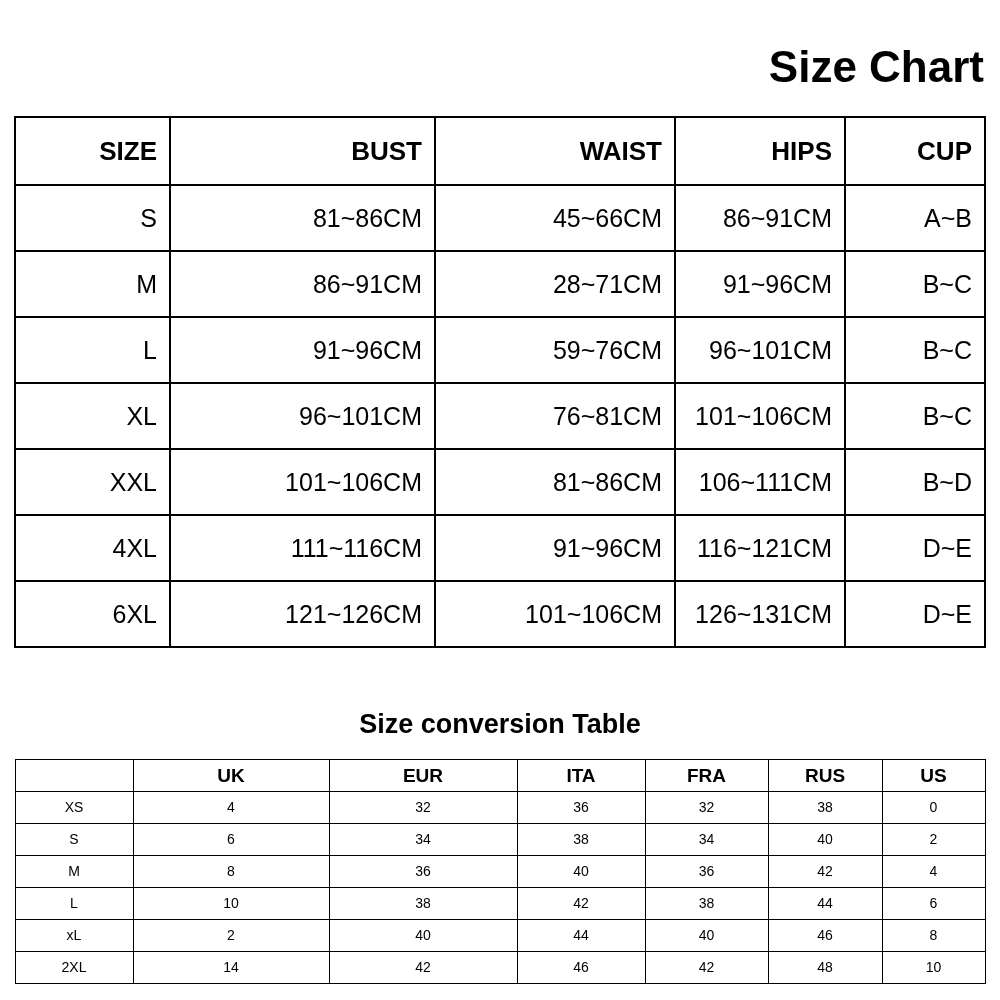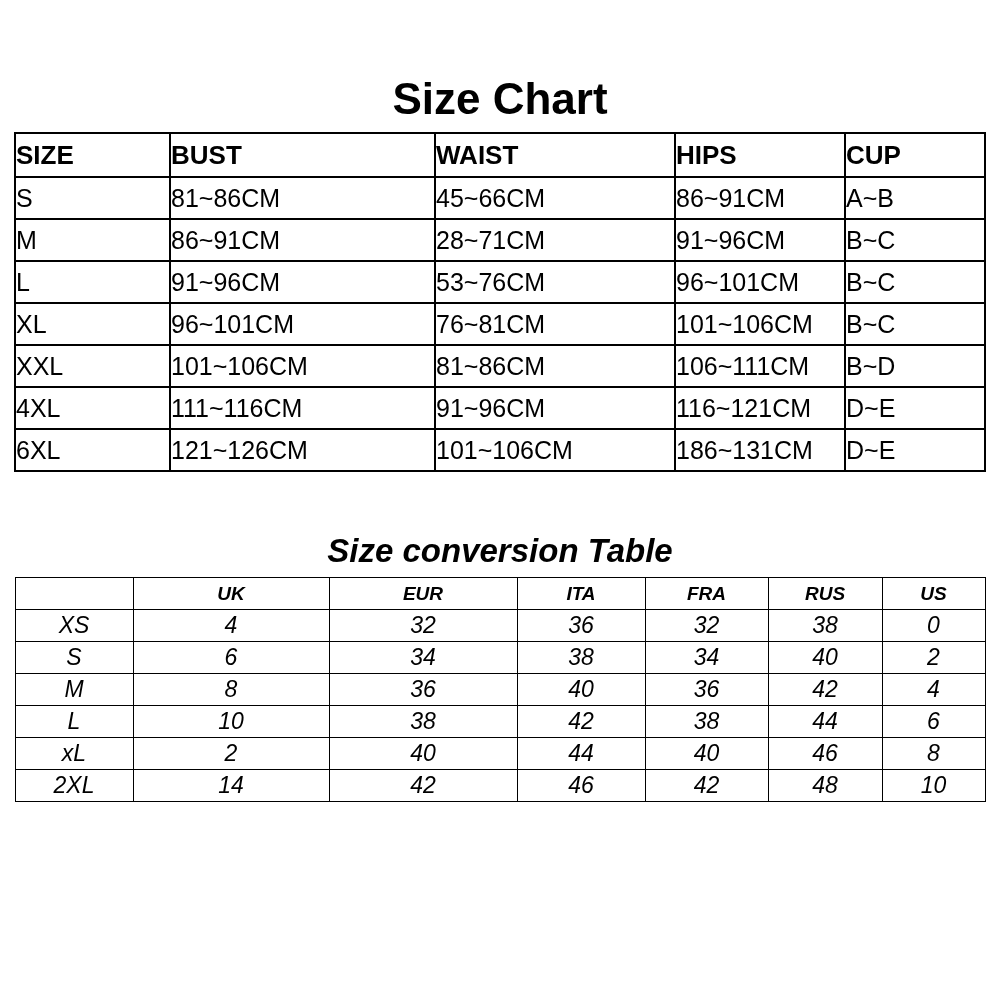"Size Chart" .title-main { margin: 0 -> 16px; padding-top: 76px -> 28px; text-align: center -> right }
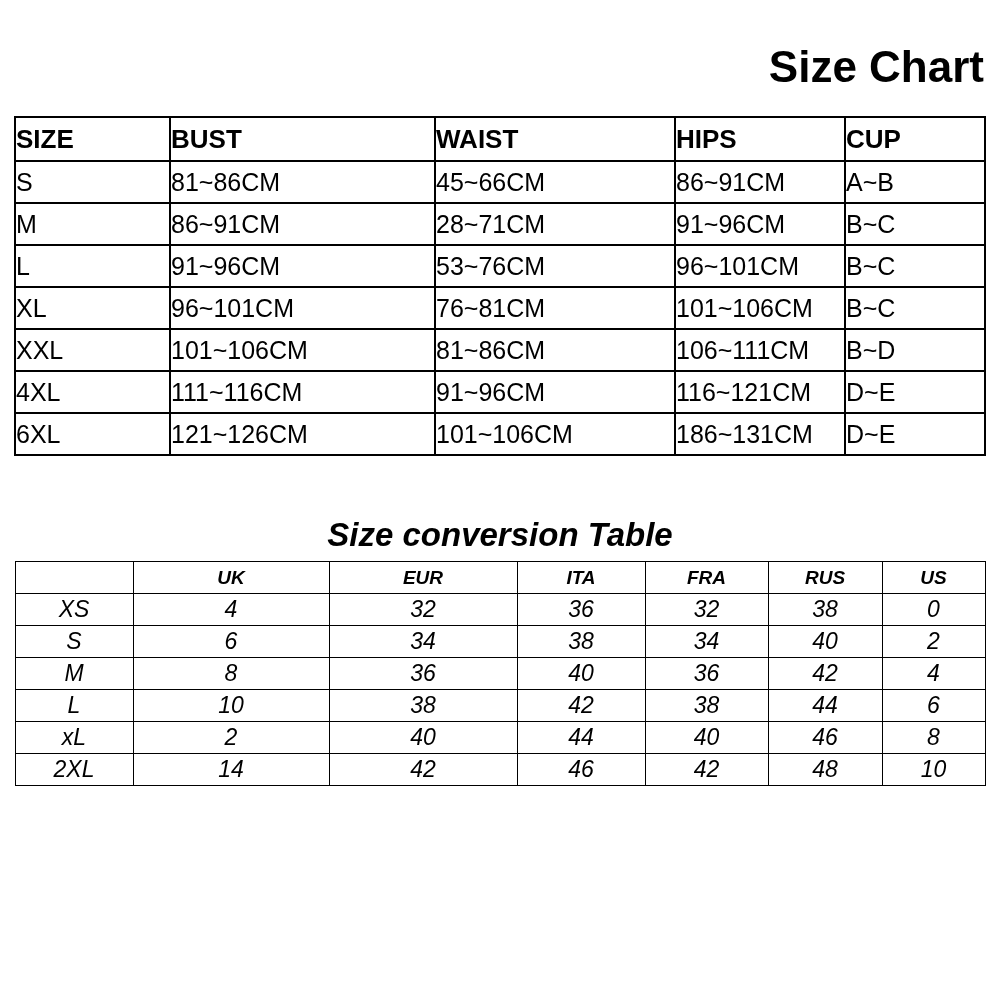"SIZE" table.size-chart th, table.size-chart td { padding: 0 -> 12px; text-align: left -> right }
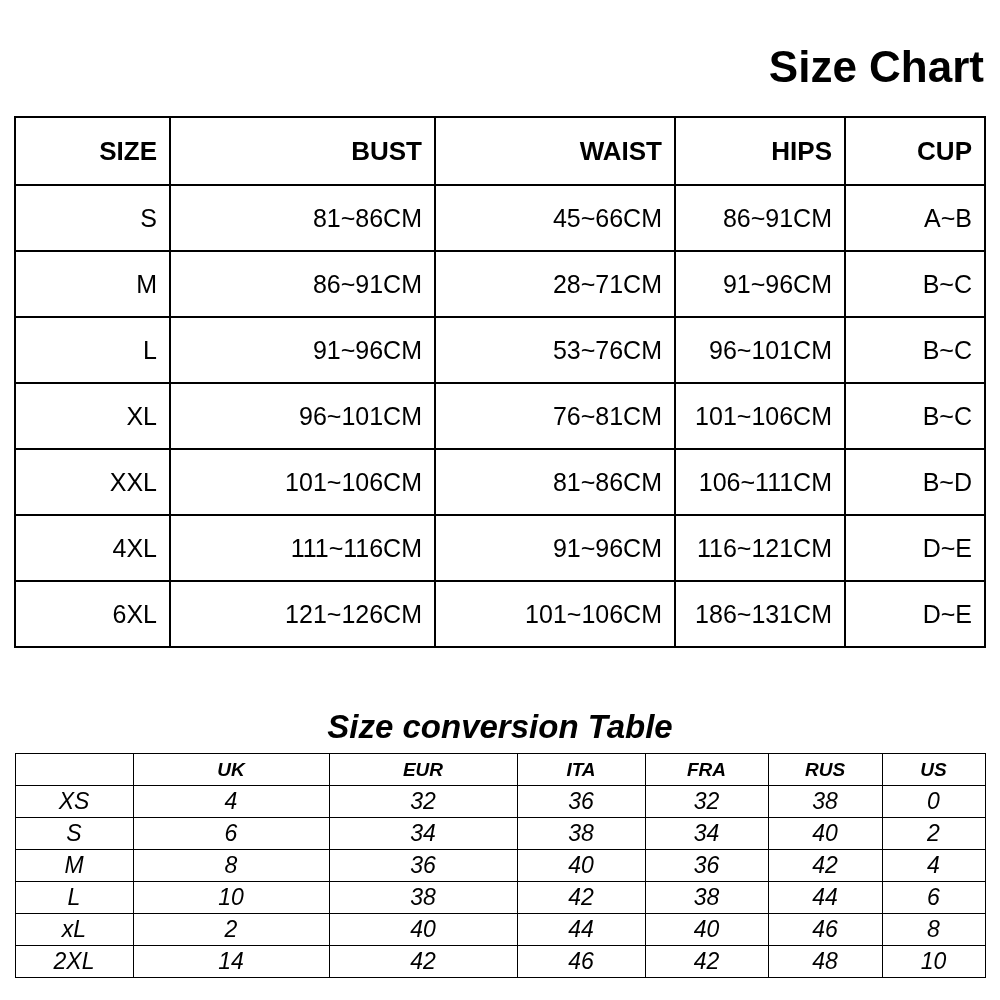"53~76CM" td { text: 53 -> 59 }
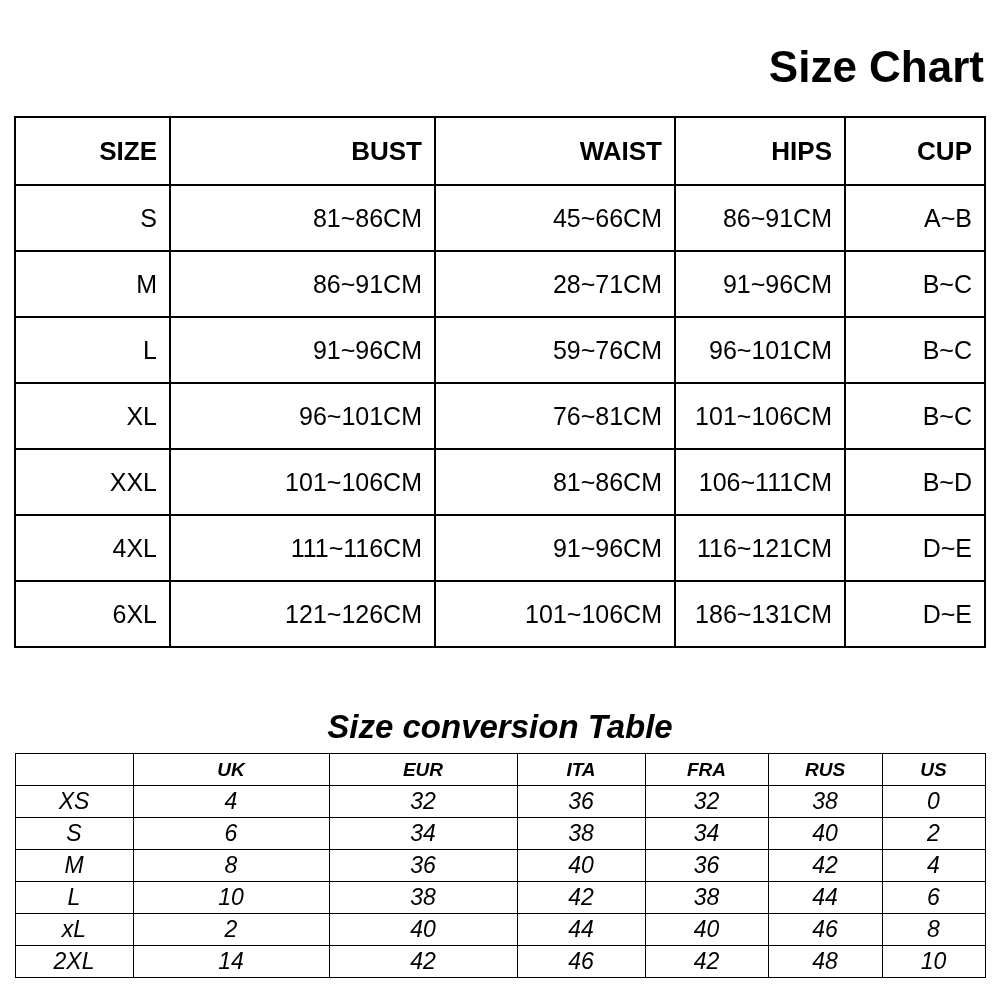"186~131CM" td { text: 186 -> 126 }
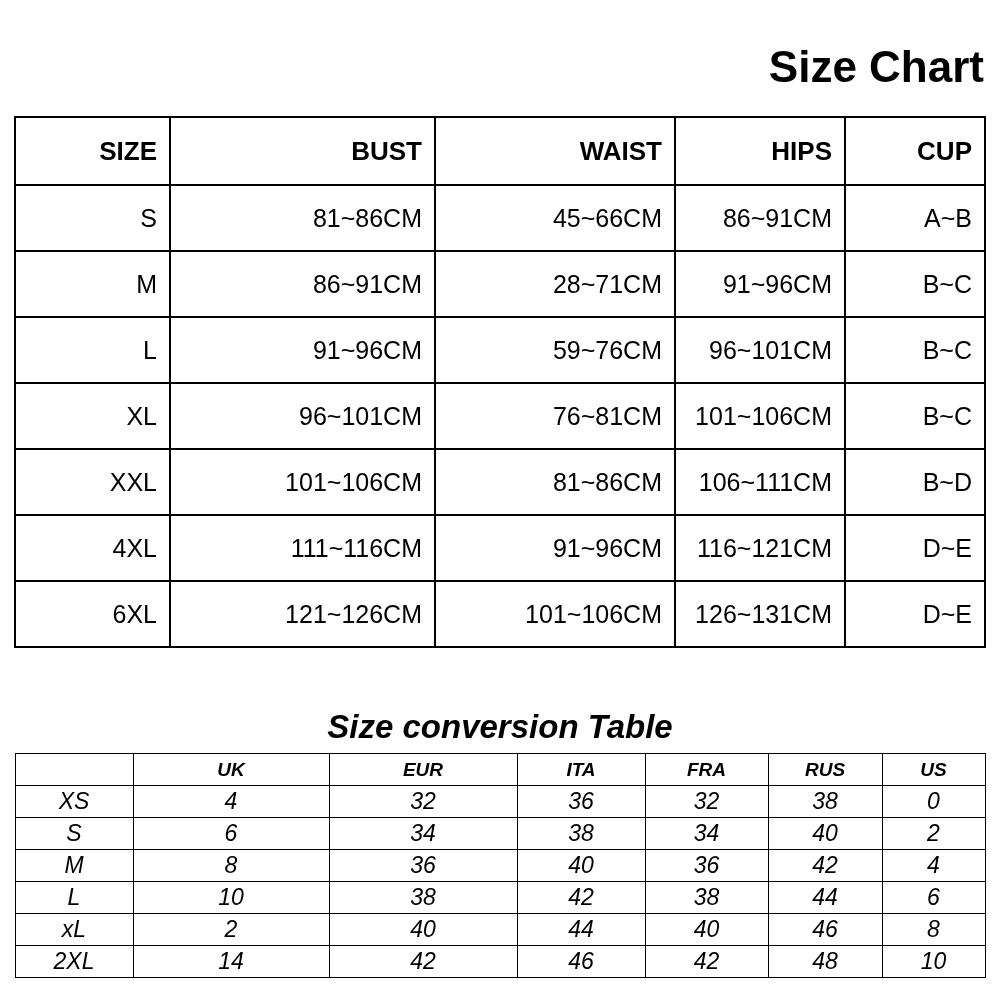"Size conversion Table" .title-sub { font-size: 33px -> 27px; font-style: italic -> none }
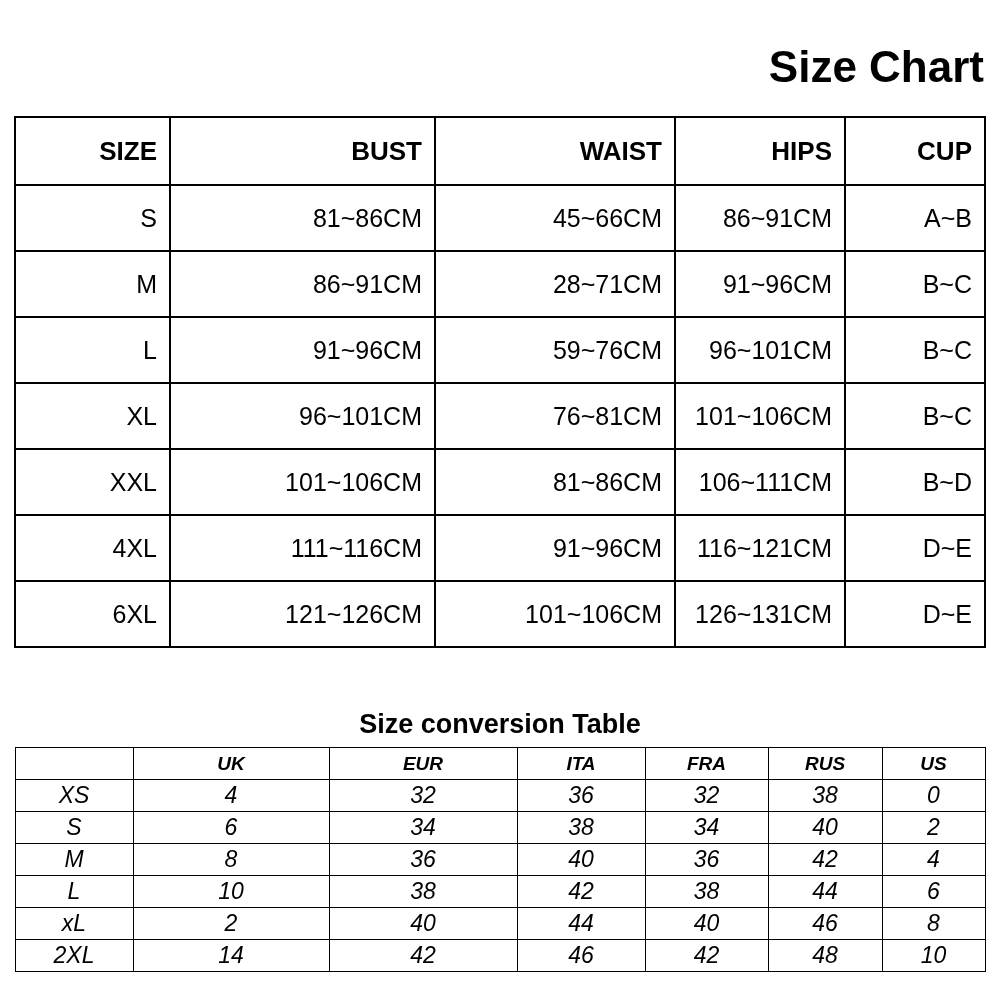"UK" table.conv-table { font-style: italic -> none; margin: 0 auto -> 12px auto }
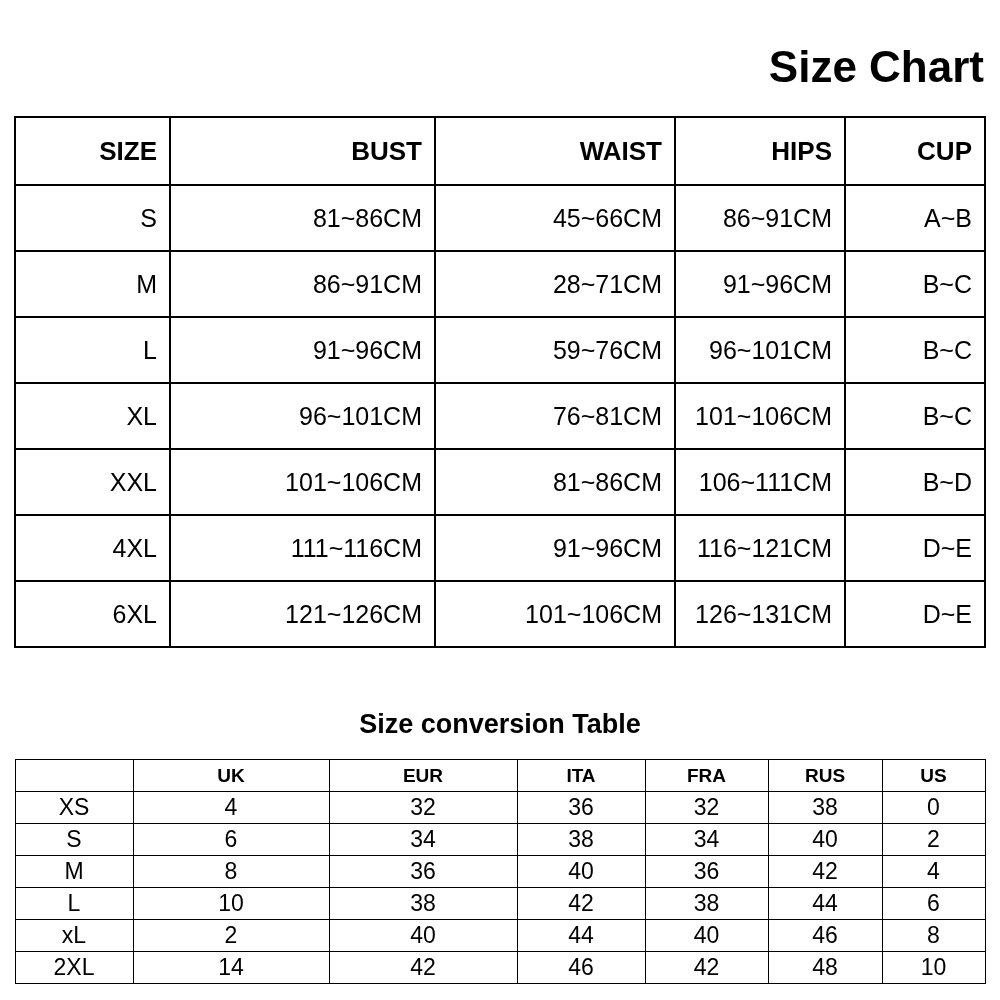"XS" table.conv-table th, table.conv-table td { font-size: 23px -> 14px }
